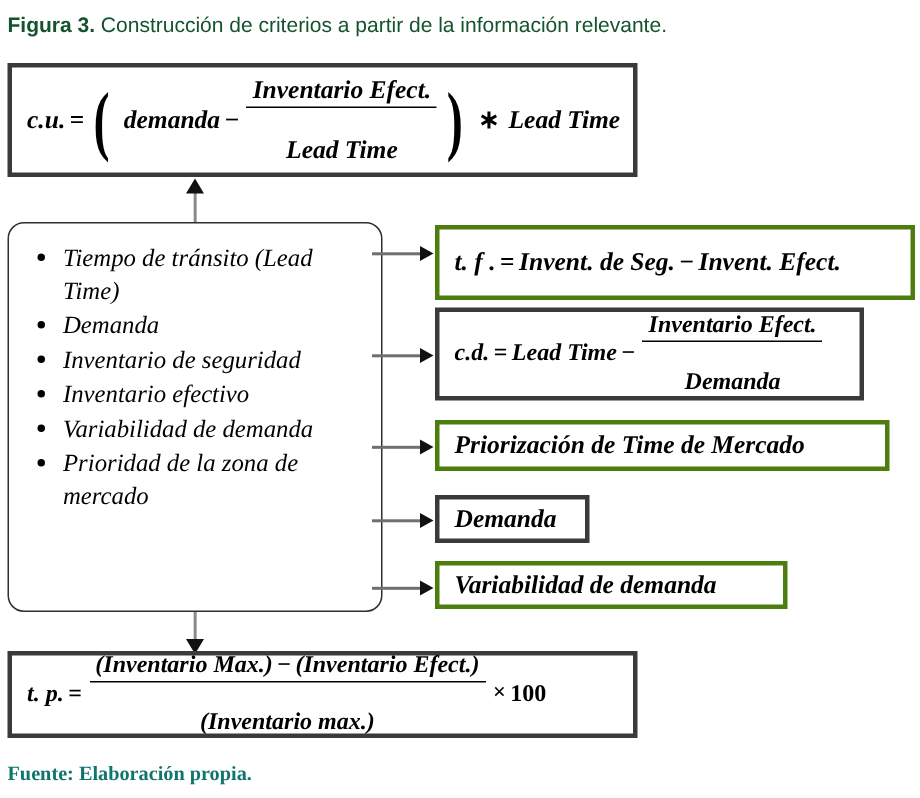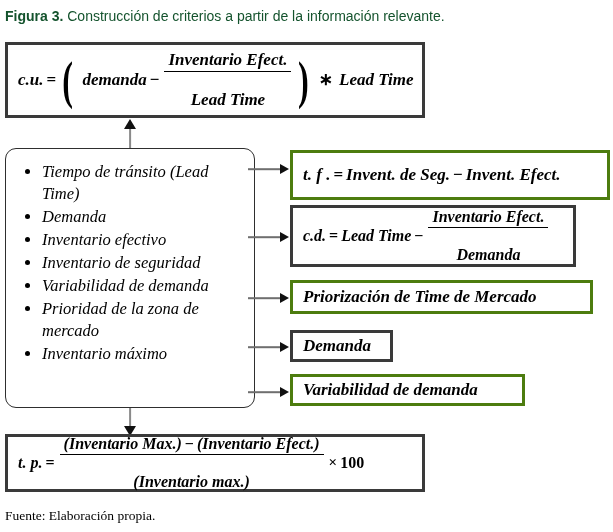"Inventario efectivo" li { order: before "Inventario de seguridad" -> after "Inventario de seguridad" }
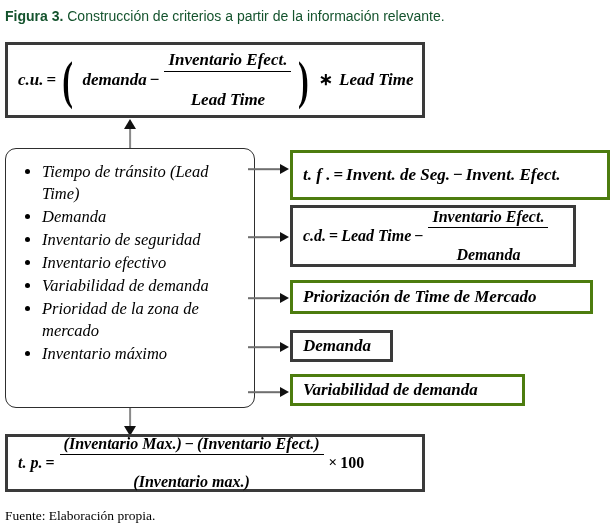"Inventario máximo" li { html: <li>Inventario máximo</li> -> none }
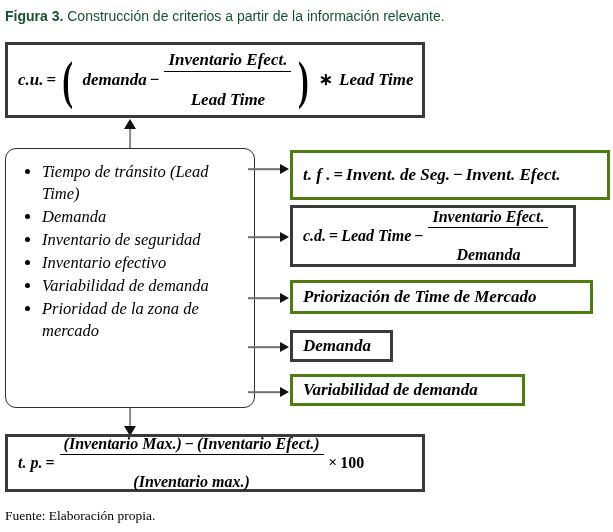"Fuente: Elaboración propia." #figure-source { color: #000000 -> #0f766e; font-weight: normal -> bold }
